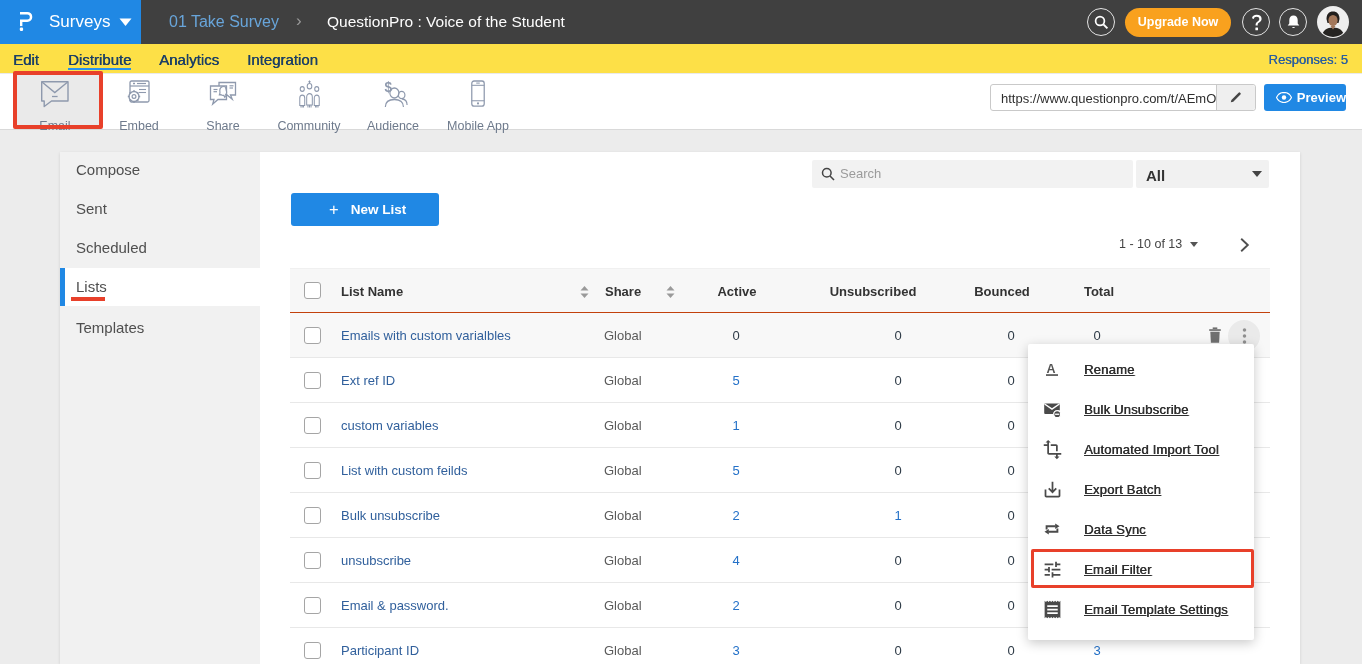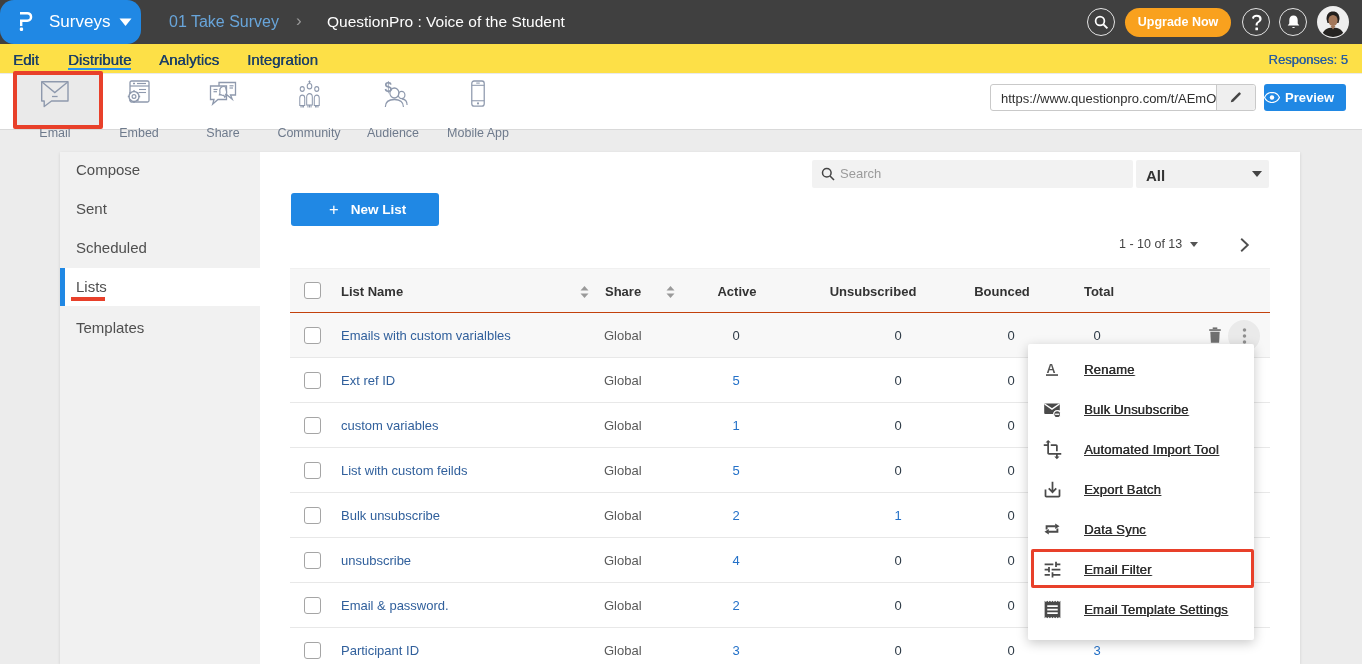"Surveys" #bluebox { border-radius: 14px -> none }
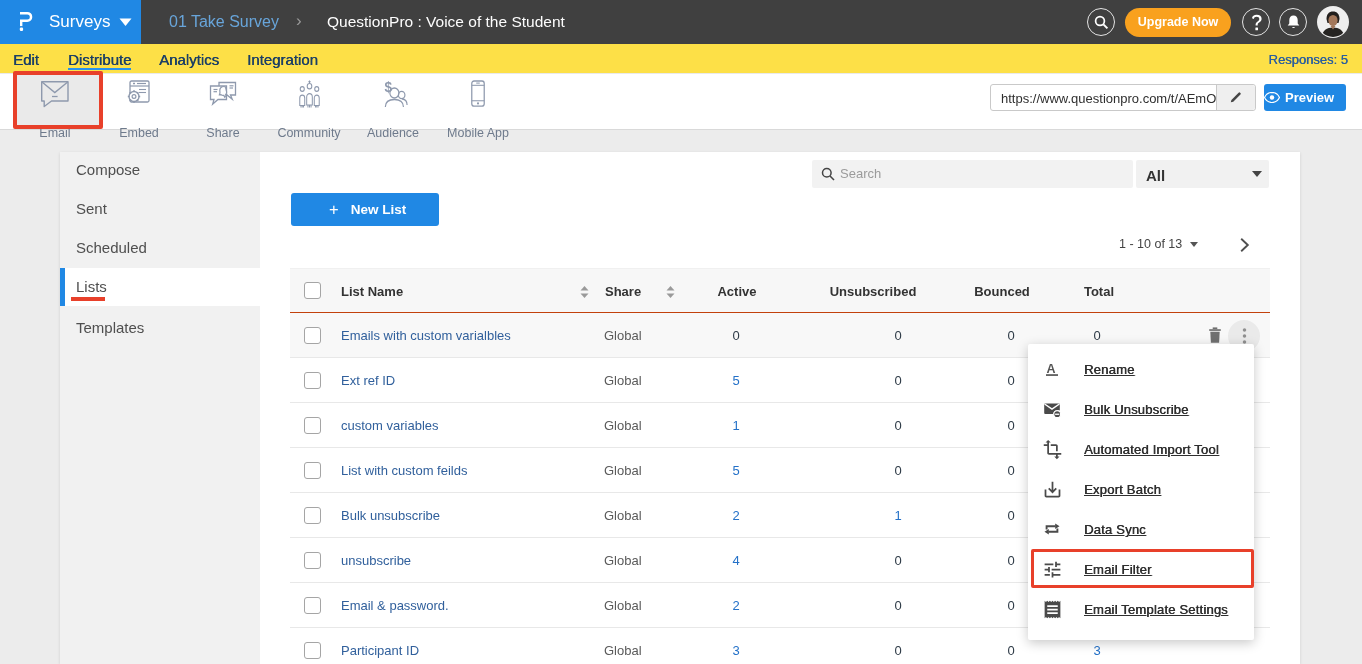"Preview" #previewbtn { text-align: left -> right }
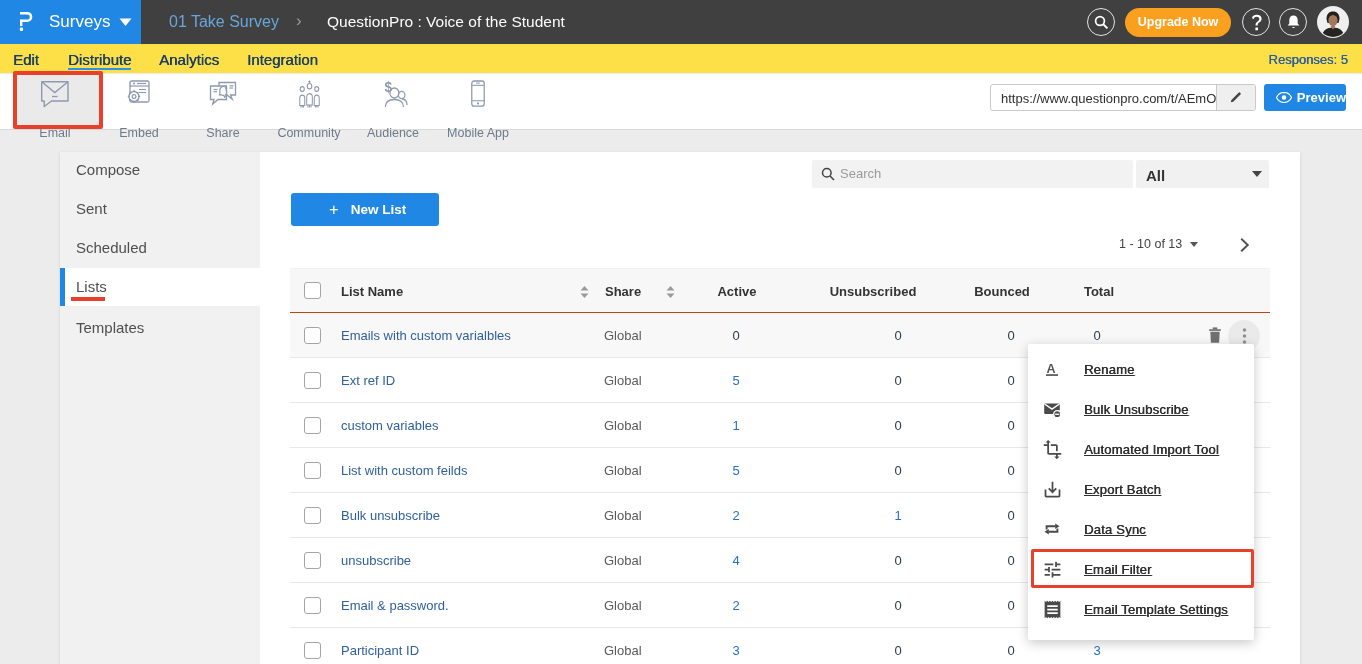"Email" .tool .tl { margin-top: 18px -> 11px }
